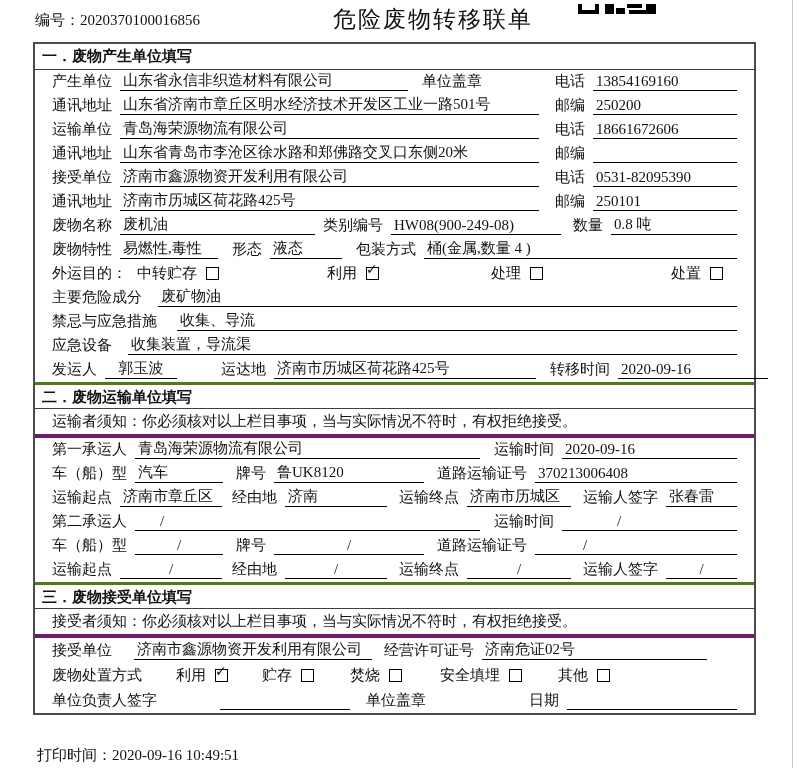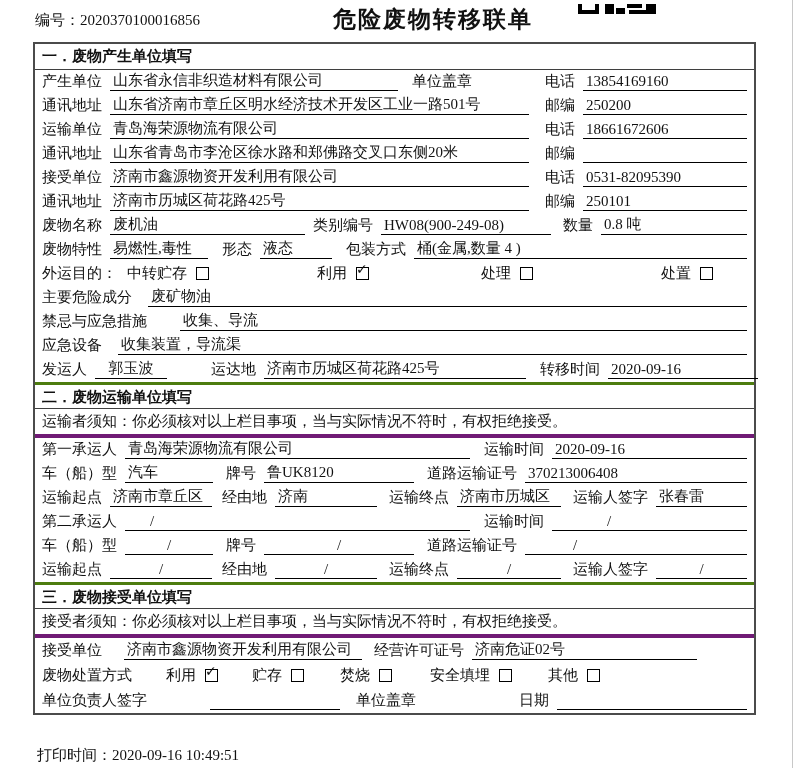"危险废物转移联单" .doc-title { font-weight: bold -> normal }
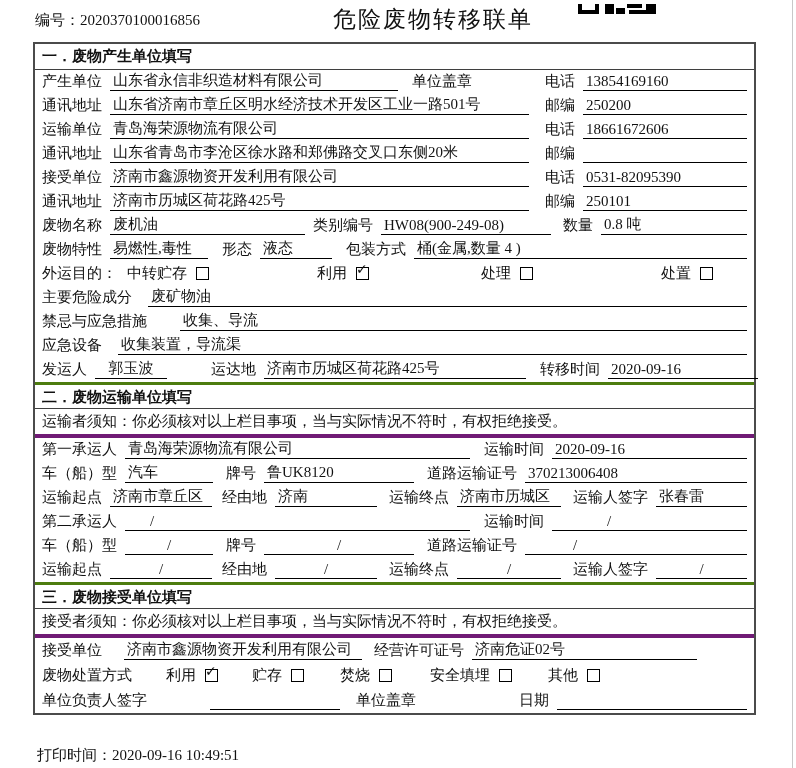"产生单位" .row { padding: 0 7px 3px -> 0 17px 3px }
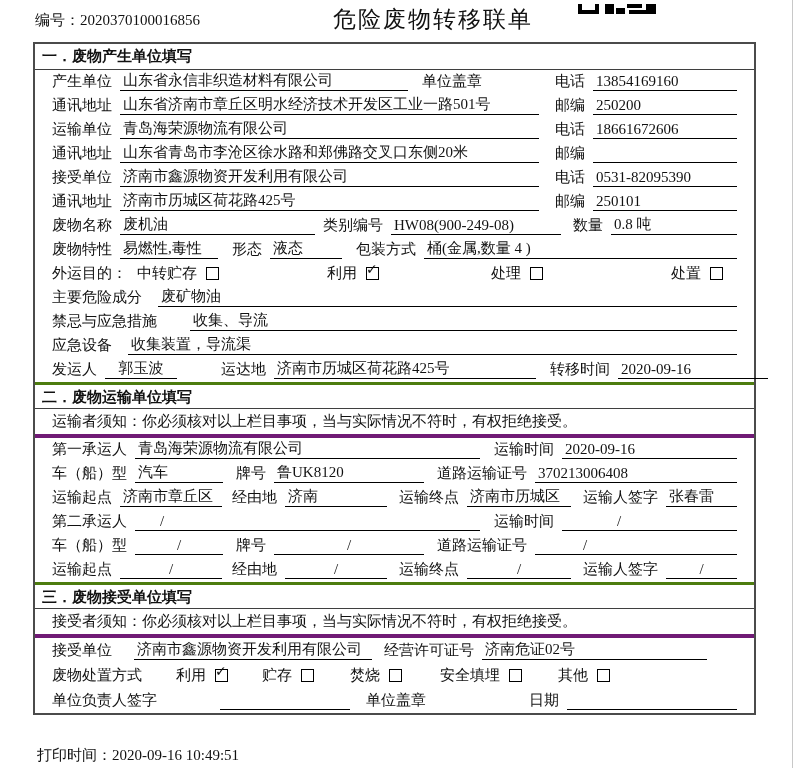"禁忌与应急措施" span.lbl { margin-right: 33px -> 20px }
